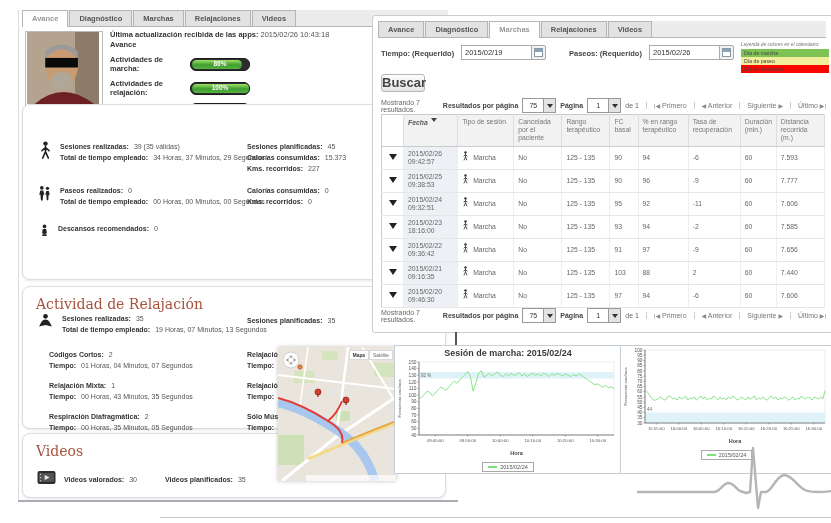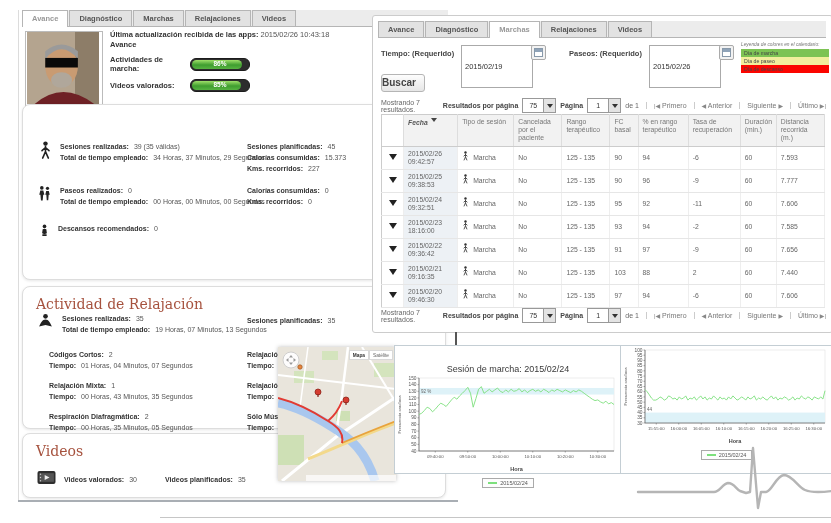"2015/02/19" .f-input { padding: 14px 3px -> 0 3px }
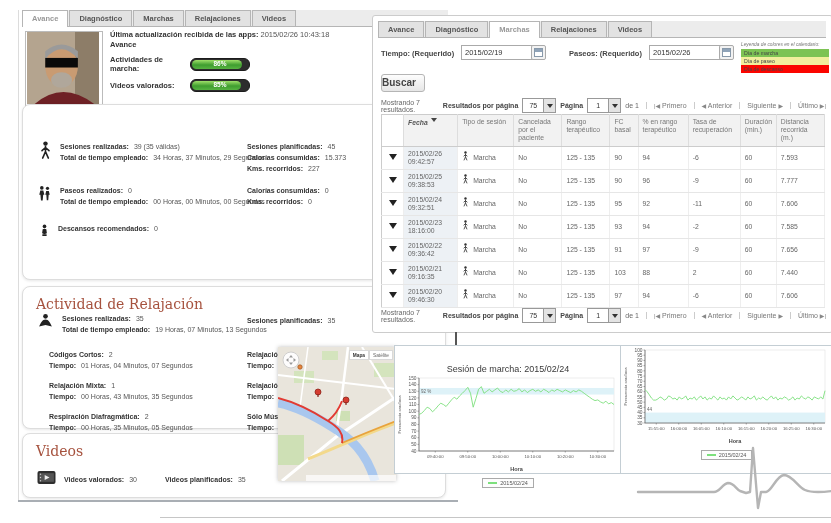"Actividades de relajación:" div.prog-row { html: none -> <div> <span>Actividades de relajación:</span> <span> <span></span> <span>100%</span> </span> </div> }
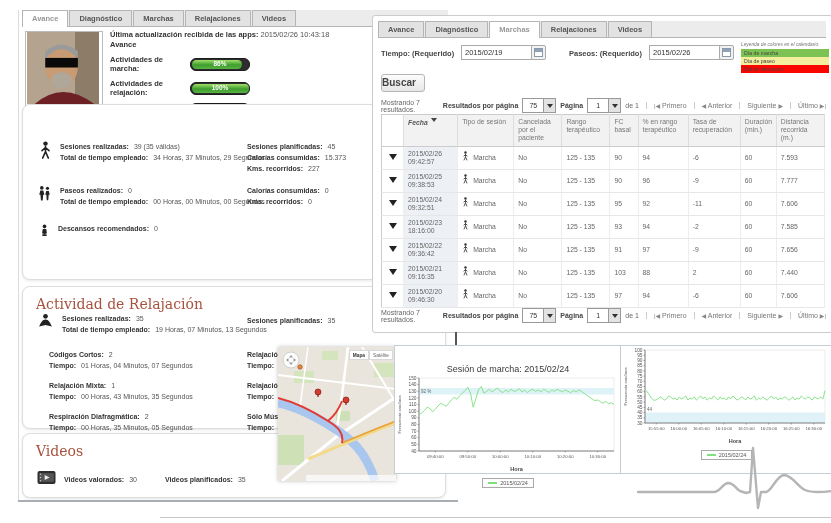"Buscar" .buscar { font-size: 10px -> 13px }
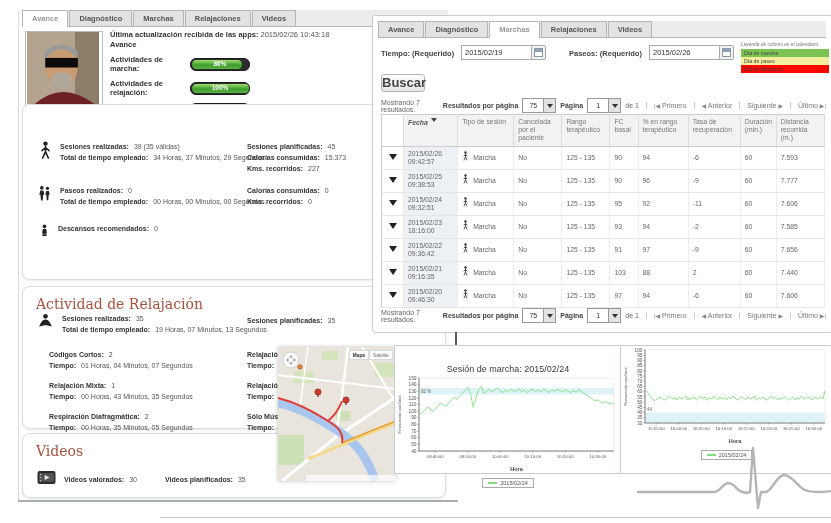"Sesión de marcha: 2015/02/24" .chart-title { font-weight: normal -> bold; margin-top: 18px -> 2px }
